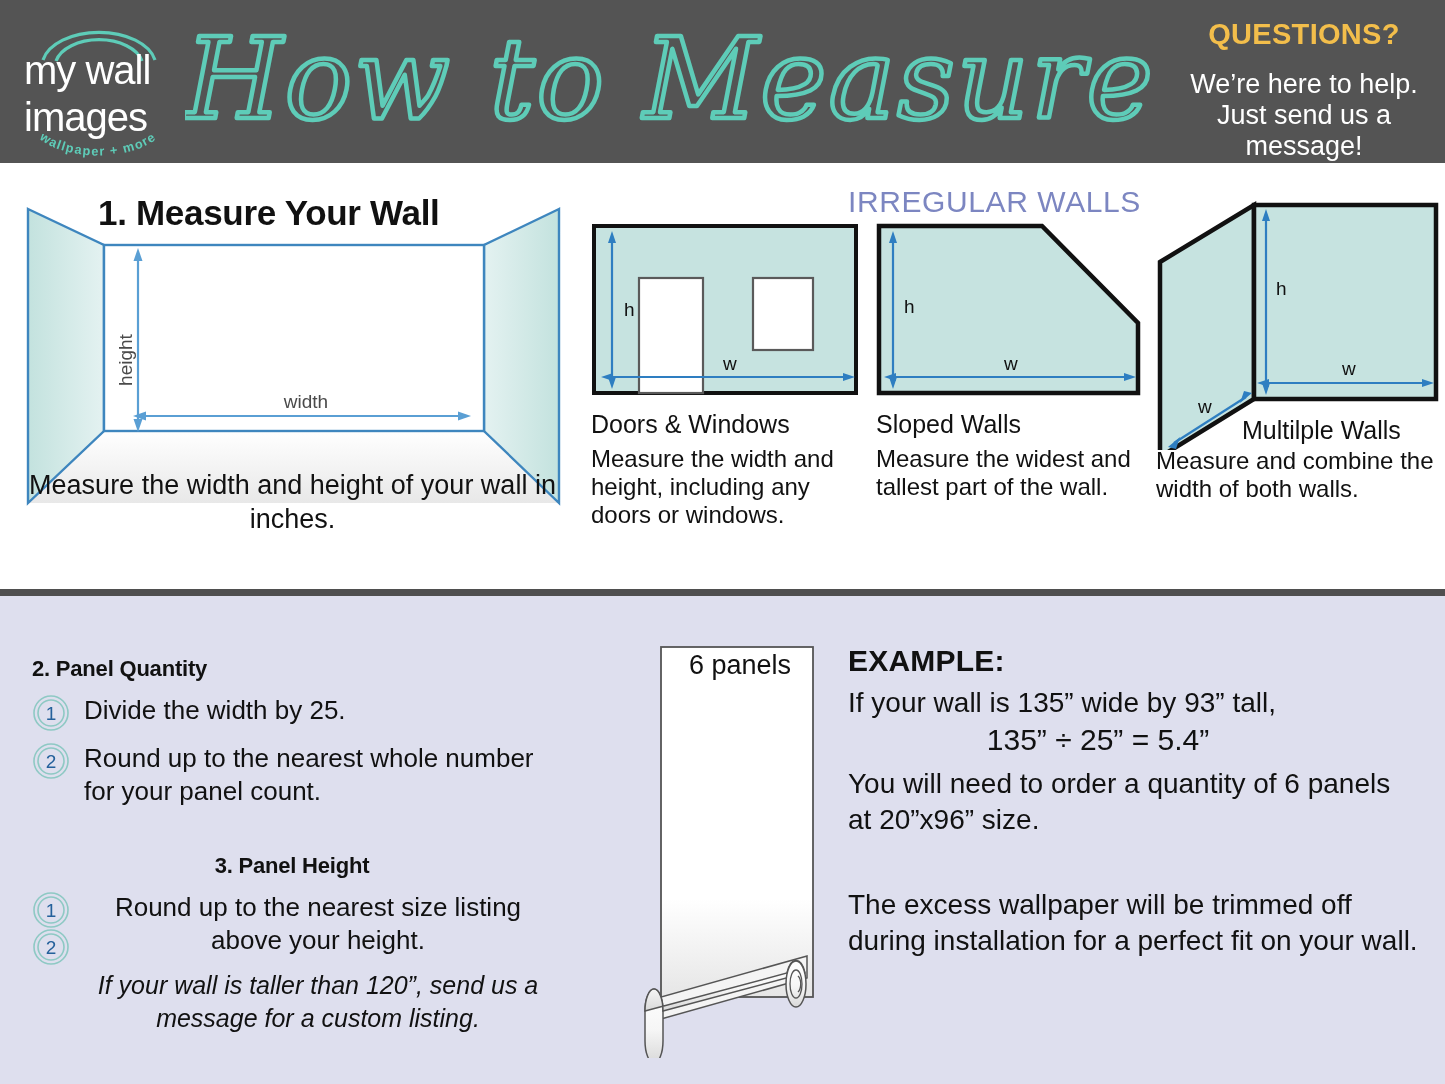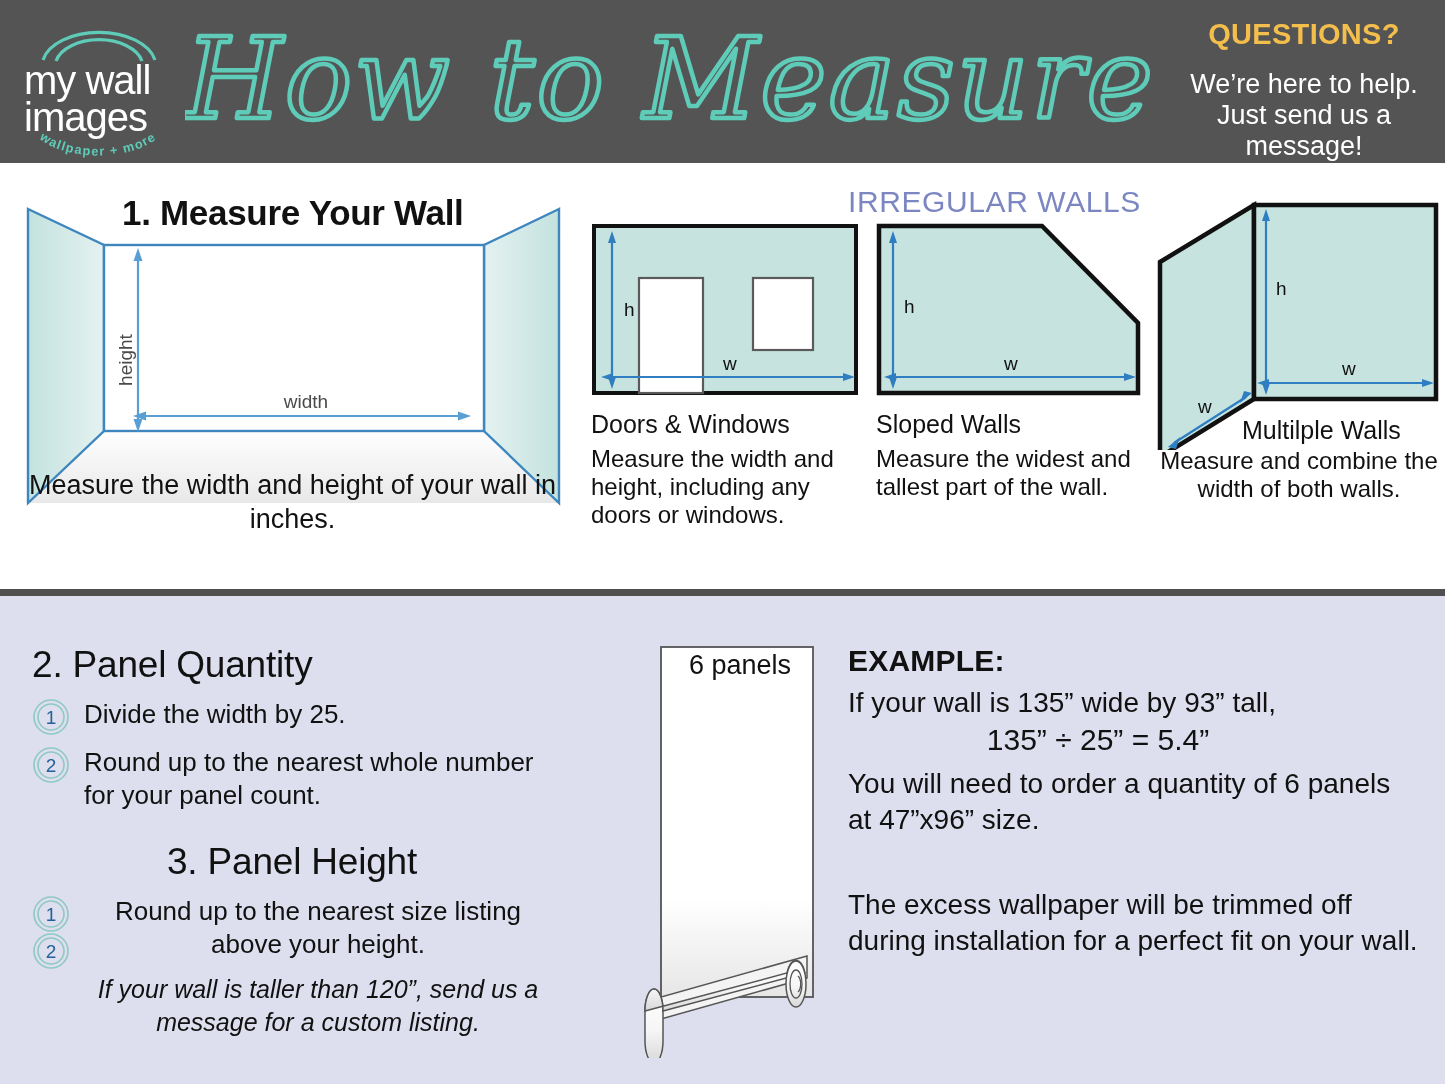"my wall" #logo .l1 { top: 30px -> 20px }
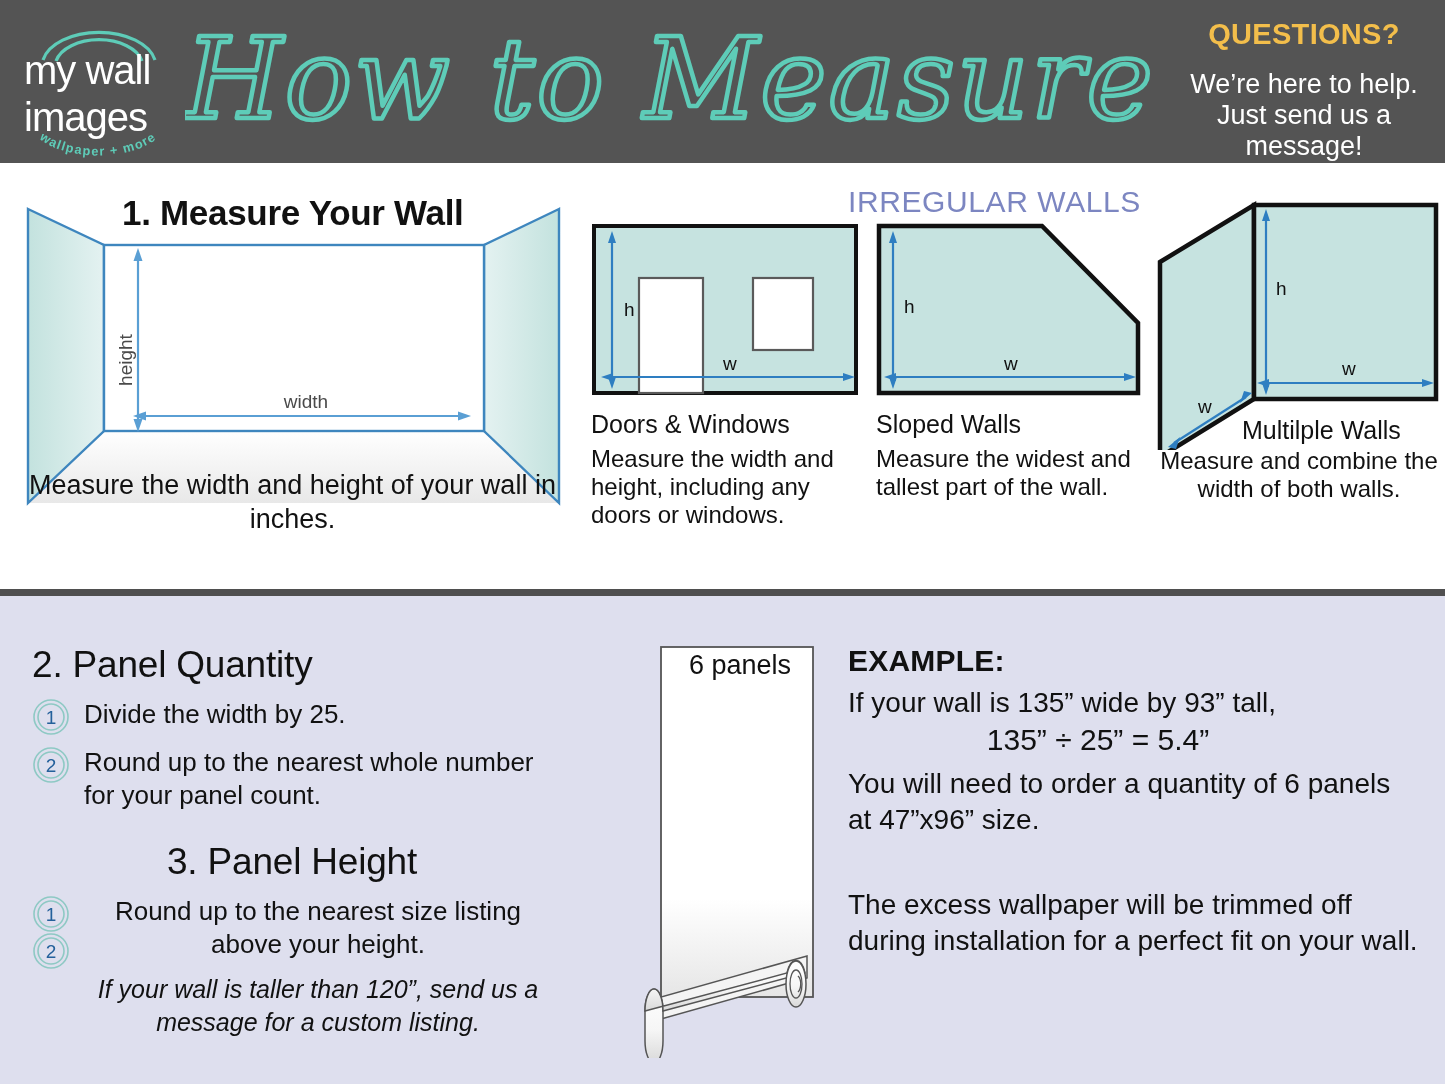"1. Measure Your Wall" #wall-title { margin-left: 24px -> none }
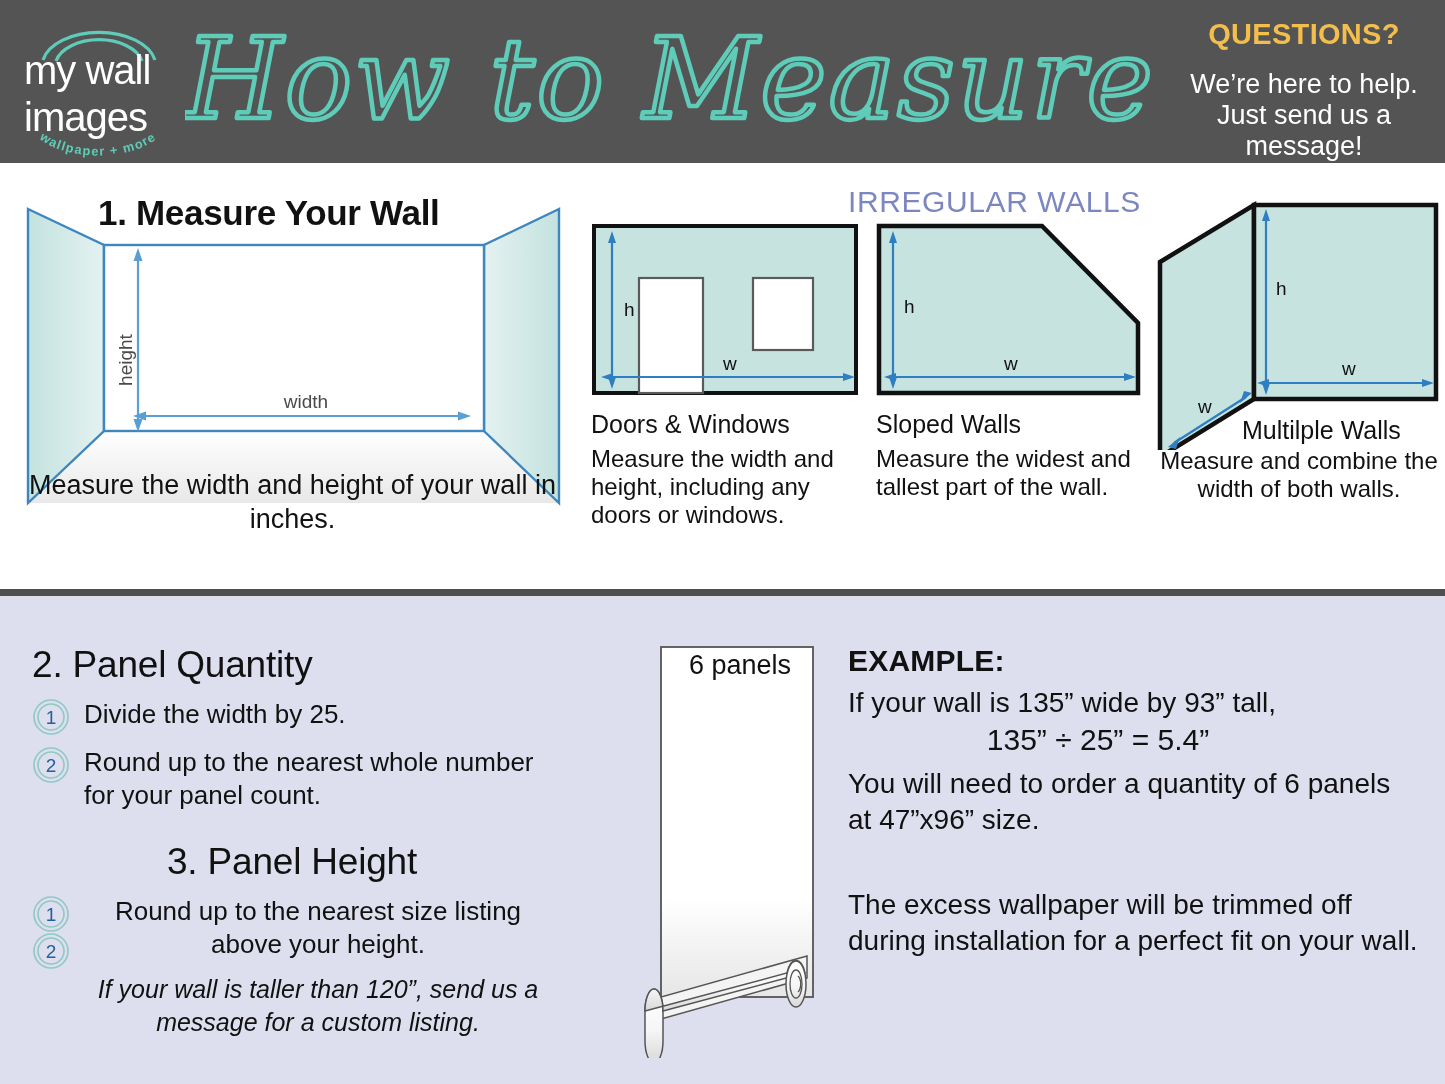"Measure and combine the width" div.irr-desc { text-align: center -> none }
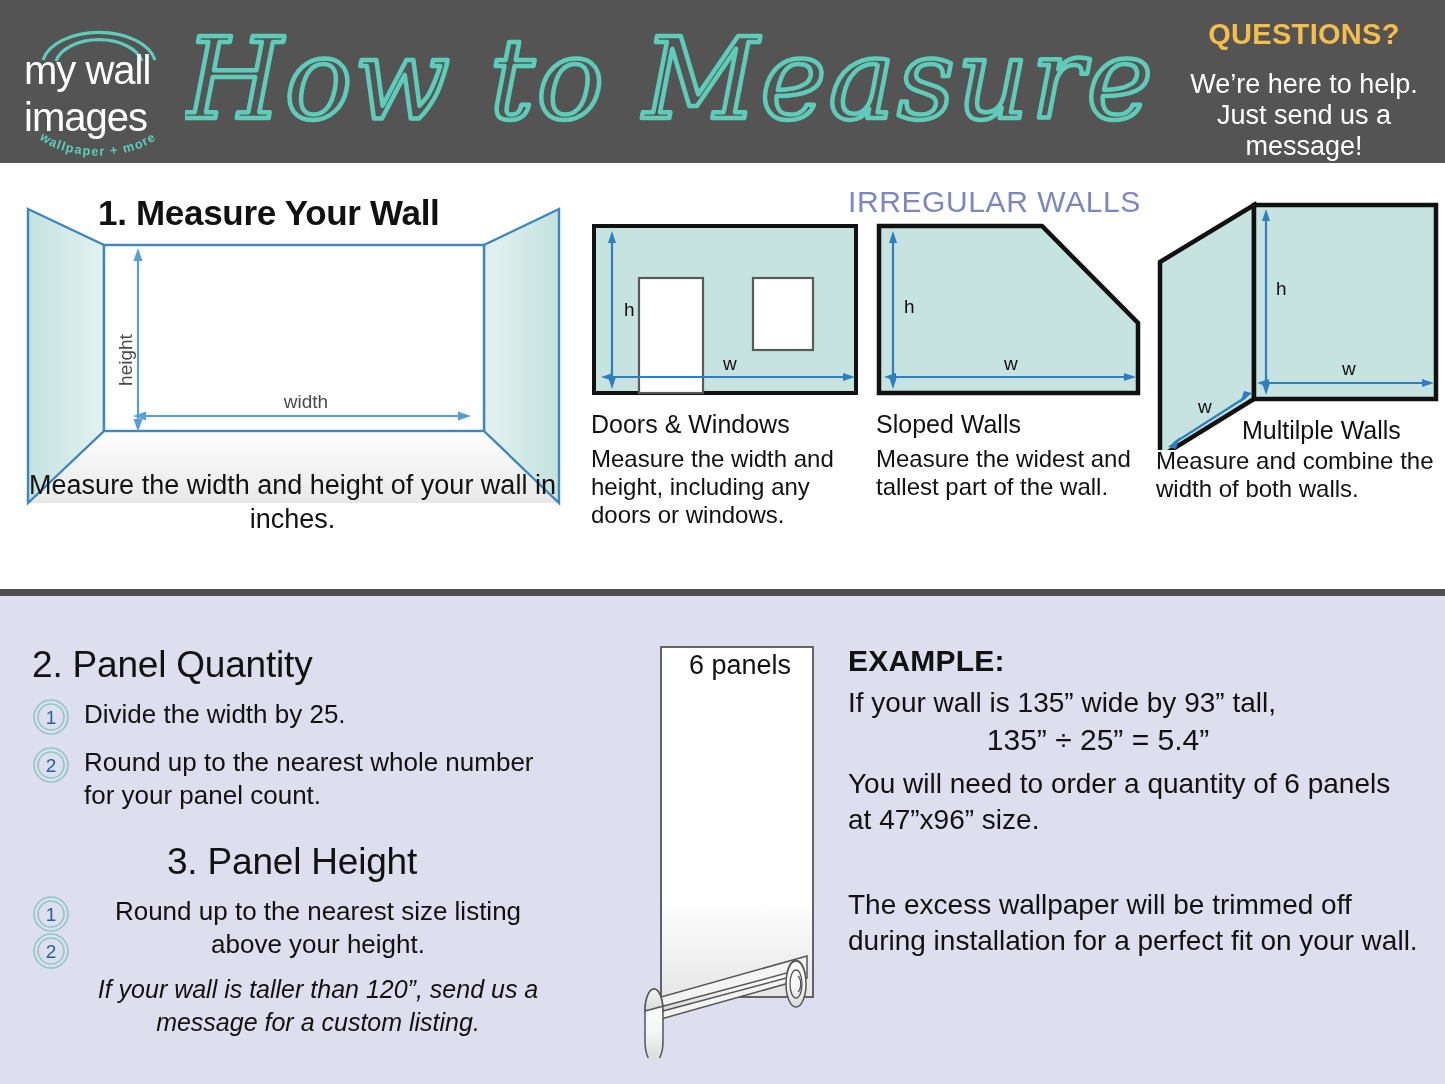"2. Panel Quantity" .step-head { font-size: 37px -> 22px; font-weight: 400 -> 700; margin-top: none -> 12px }
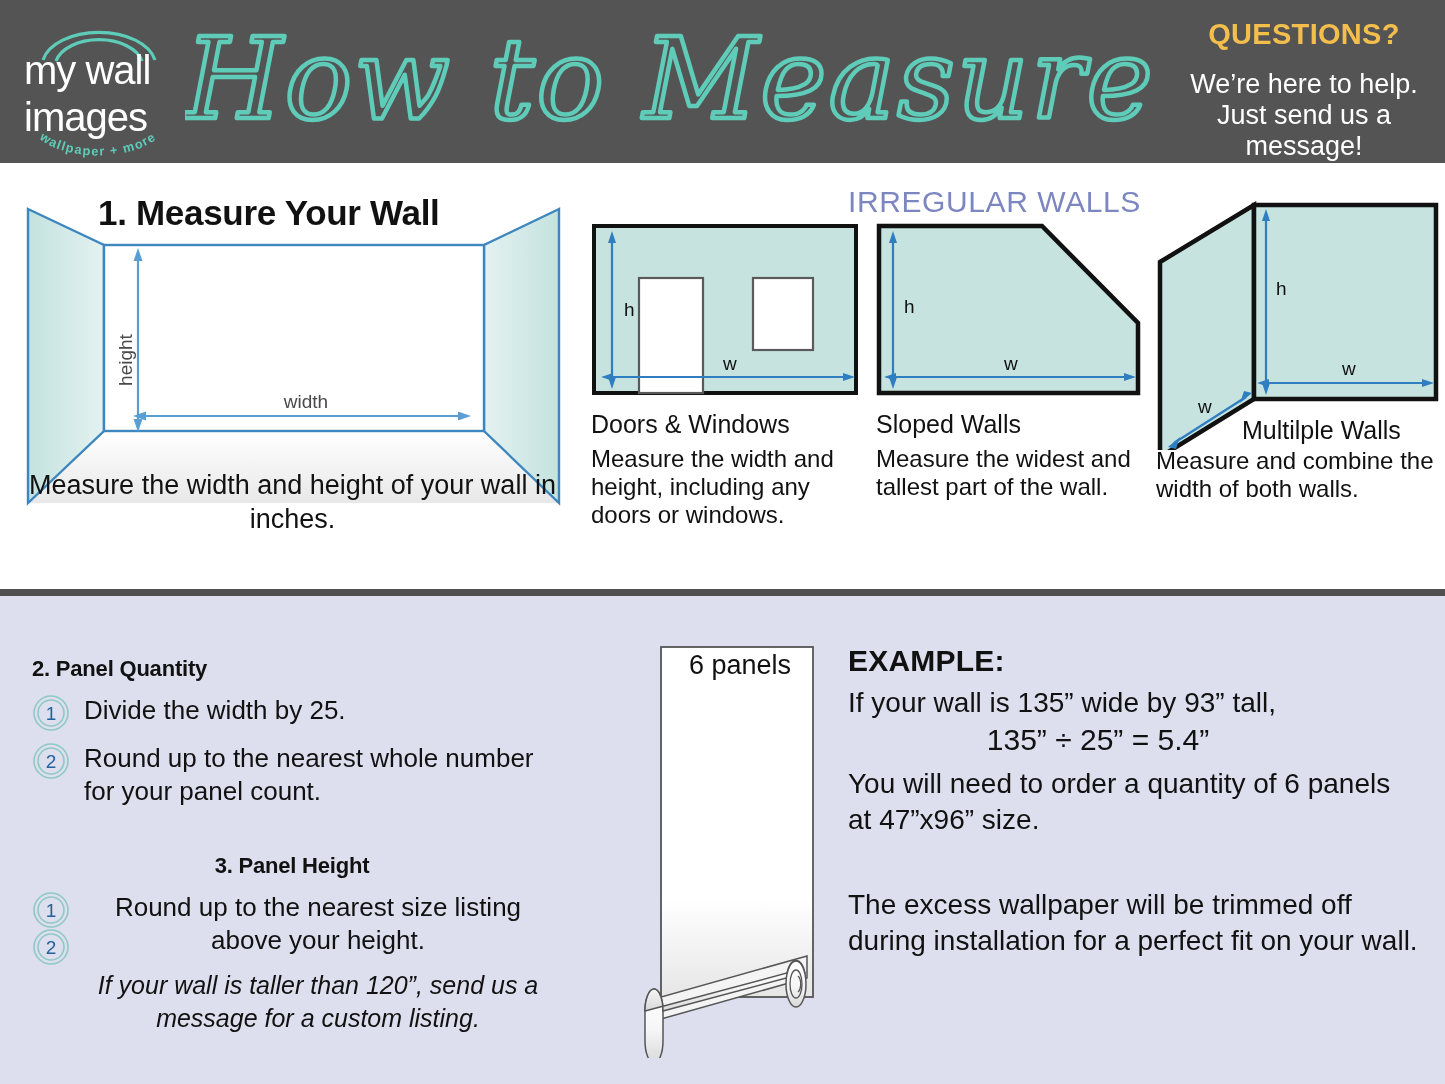"You will need to order" div.ex-line { text: 47 -> 20 }
